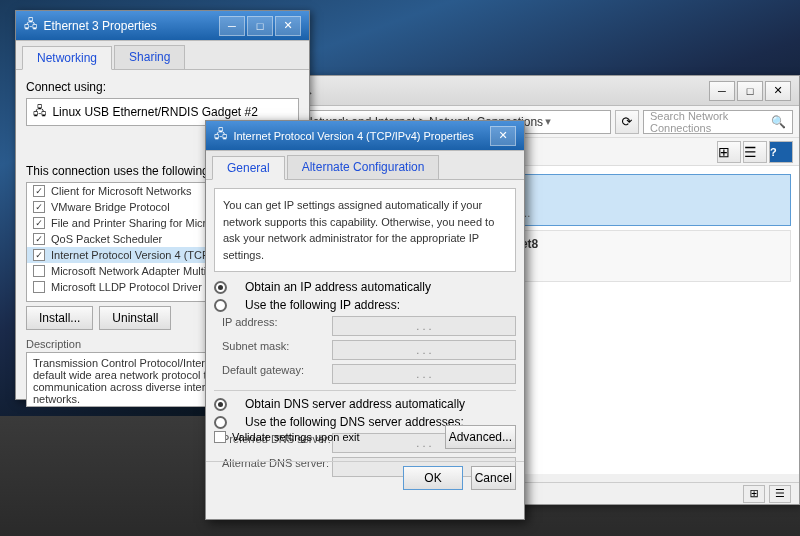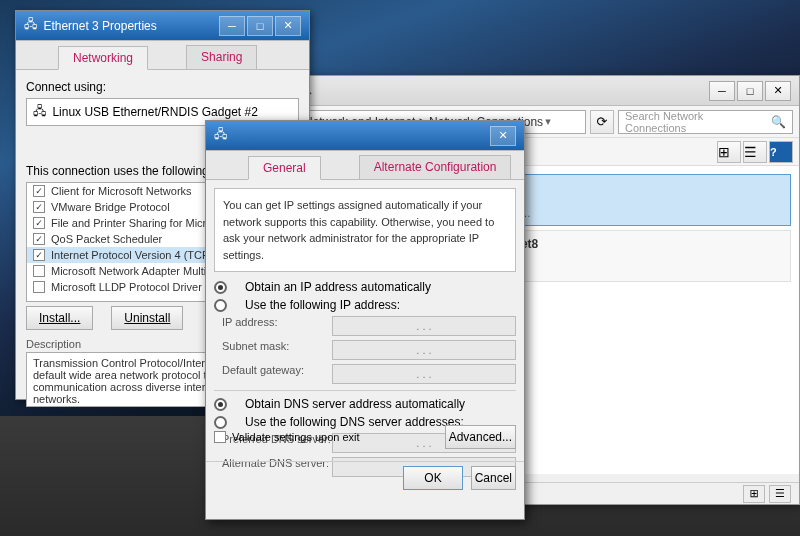"Networking" .tab { color: #be185d -> #1d4ed8; margin-left: 36px -> none }
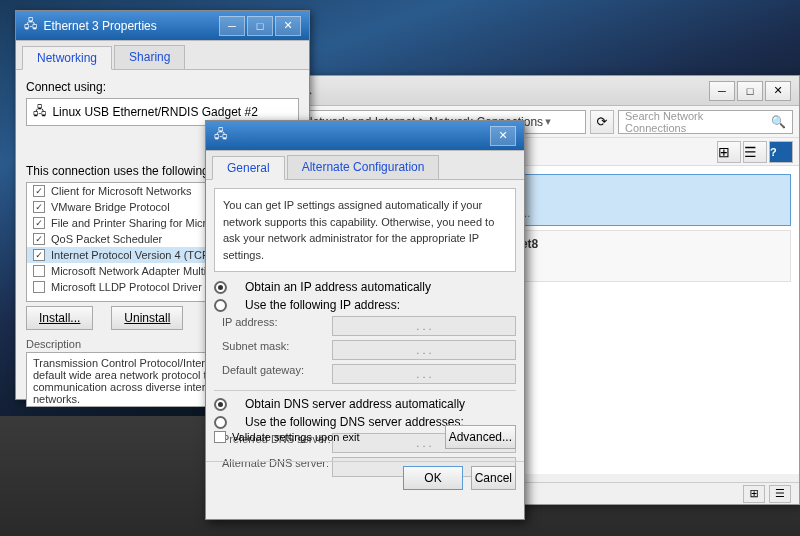"Search Network Connections" .addr-search { width: 175px -> 150px }
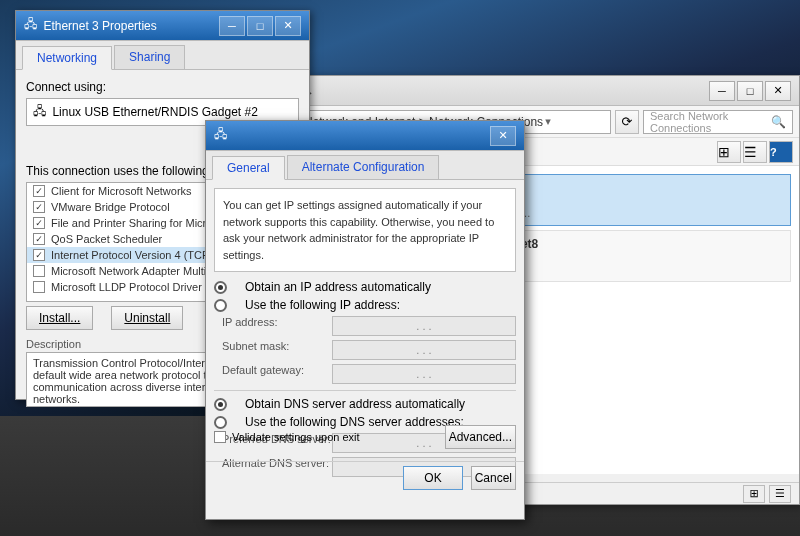"Internet Protocol Version 4 (TCP/IPv4)" span { html: none -> <span>Internet Protocol Version 4 (TCP/IPv4) Properties</span> }
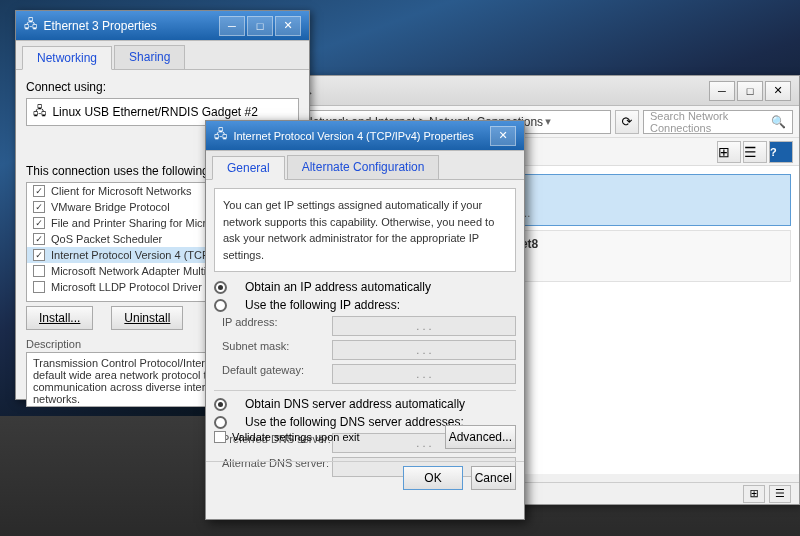"Install..." .btn-row { gap: 18px -> 6px; text-decoration: underline -> none }
